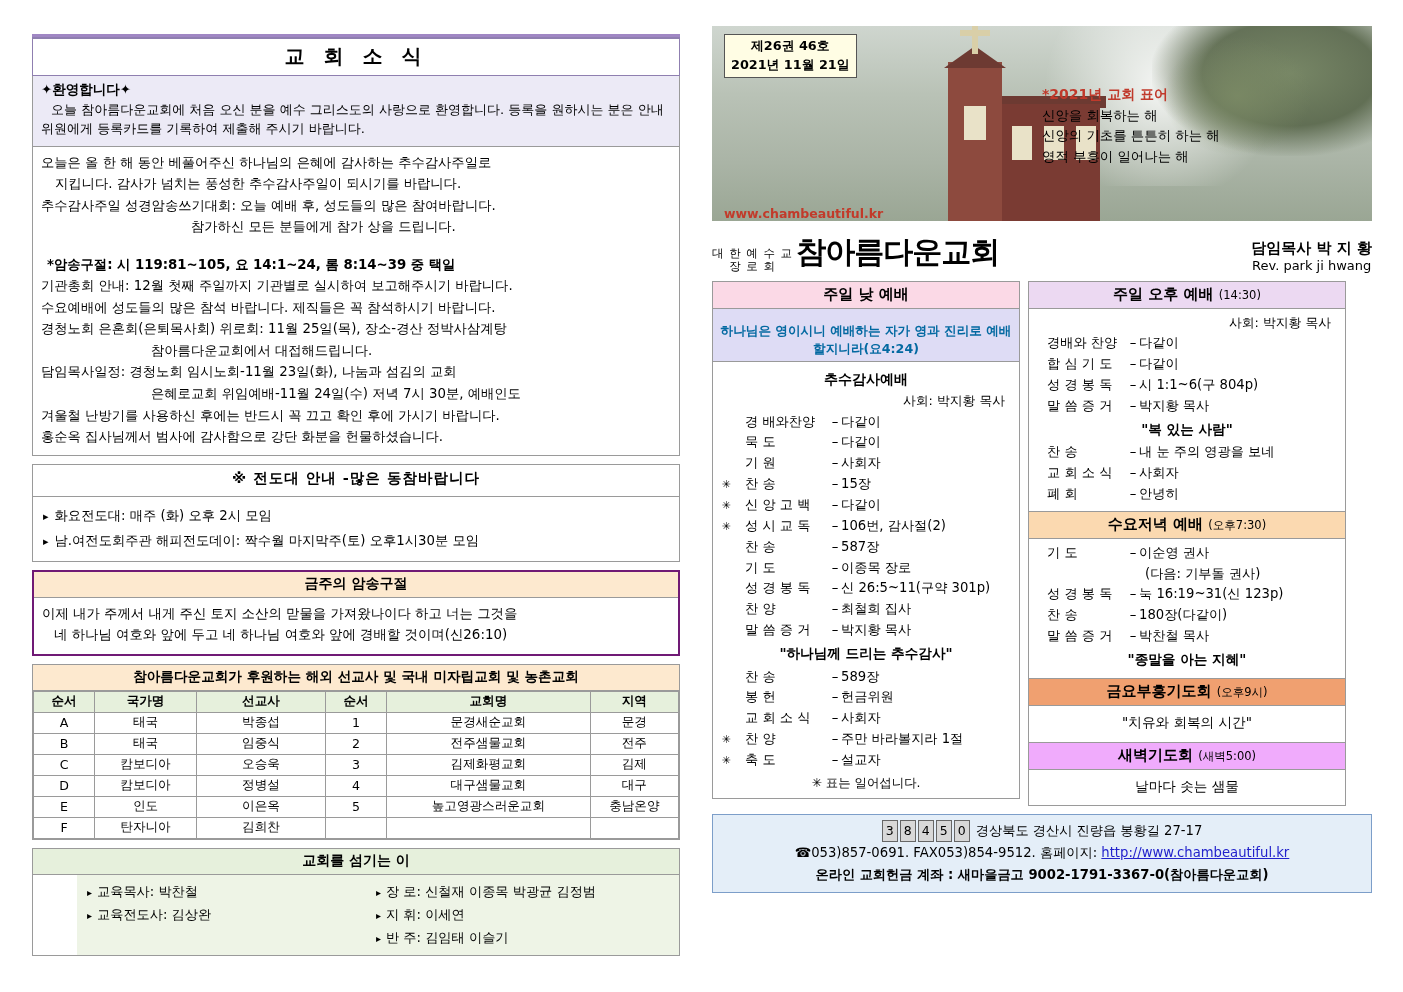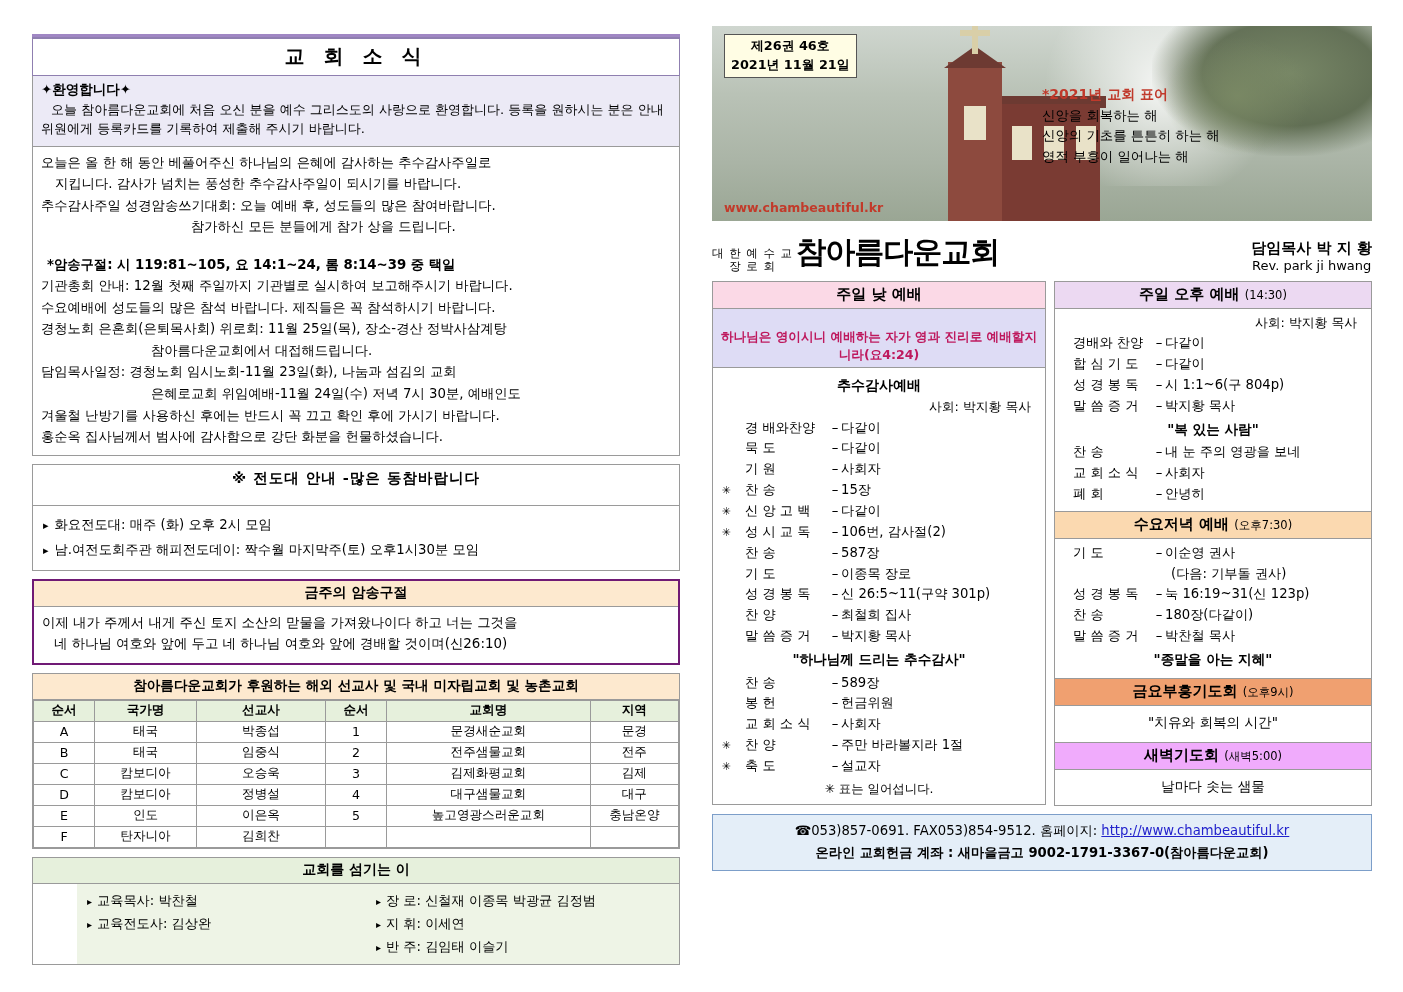"www.chambeautiful.kr" .banner-url { bottom: 6px -> 0 }
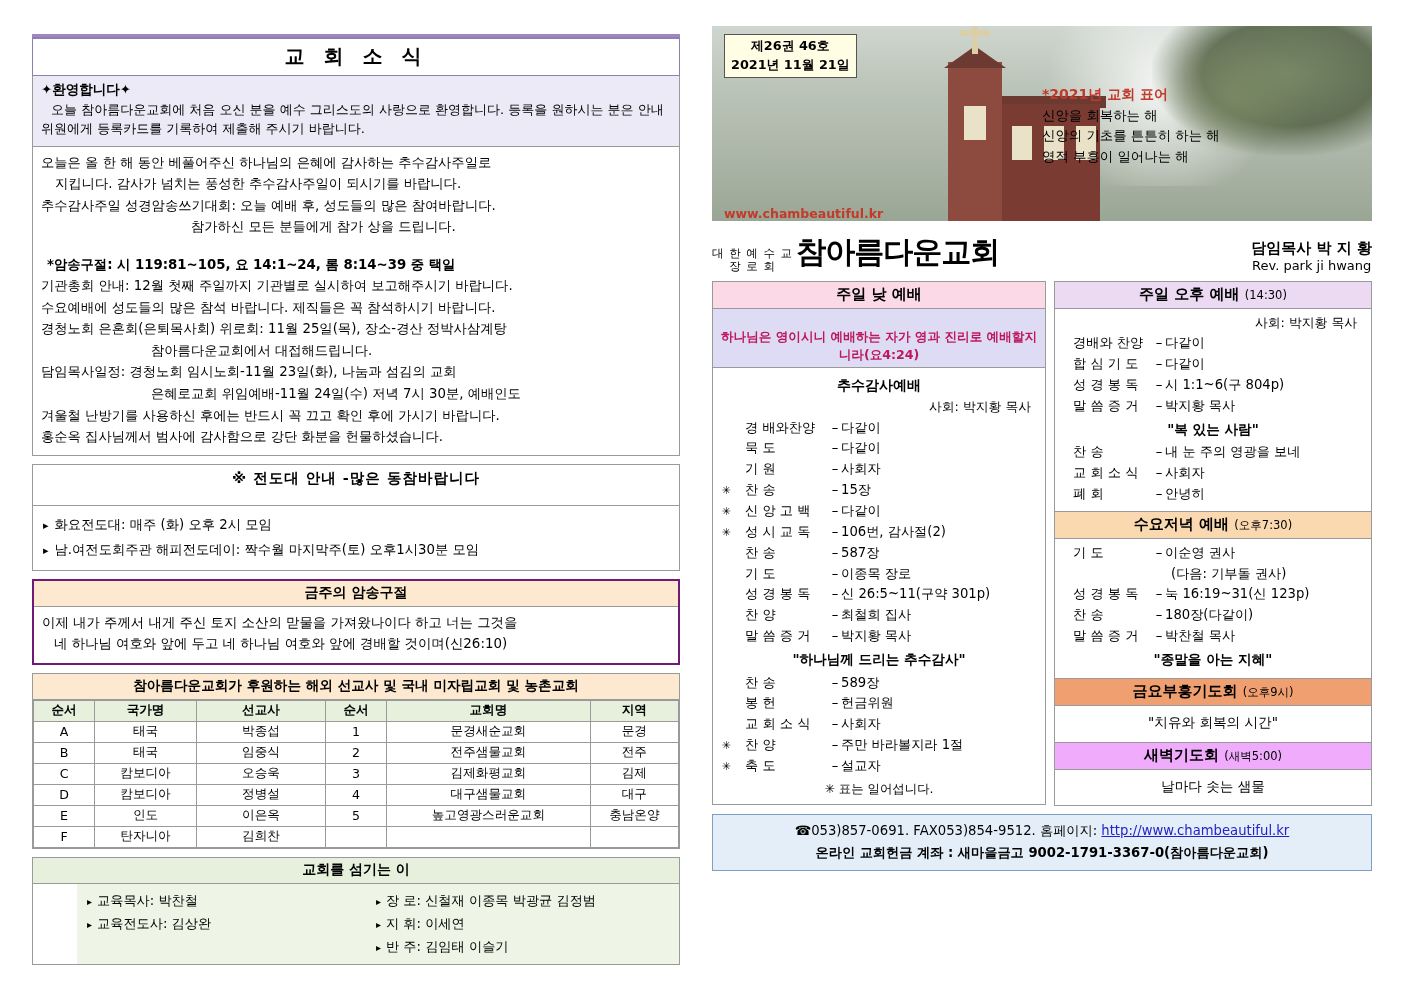"주일 낮 예배" .col-a { width: 334px -> 308px }
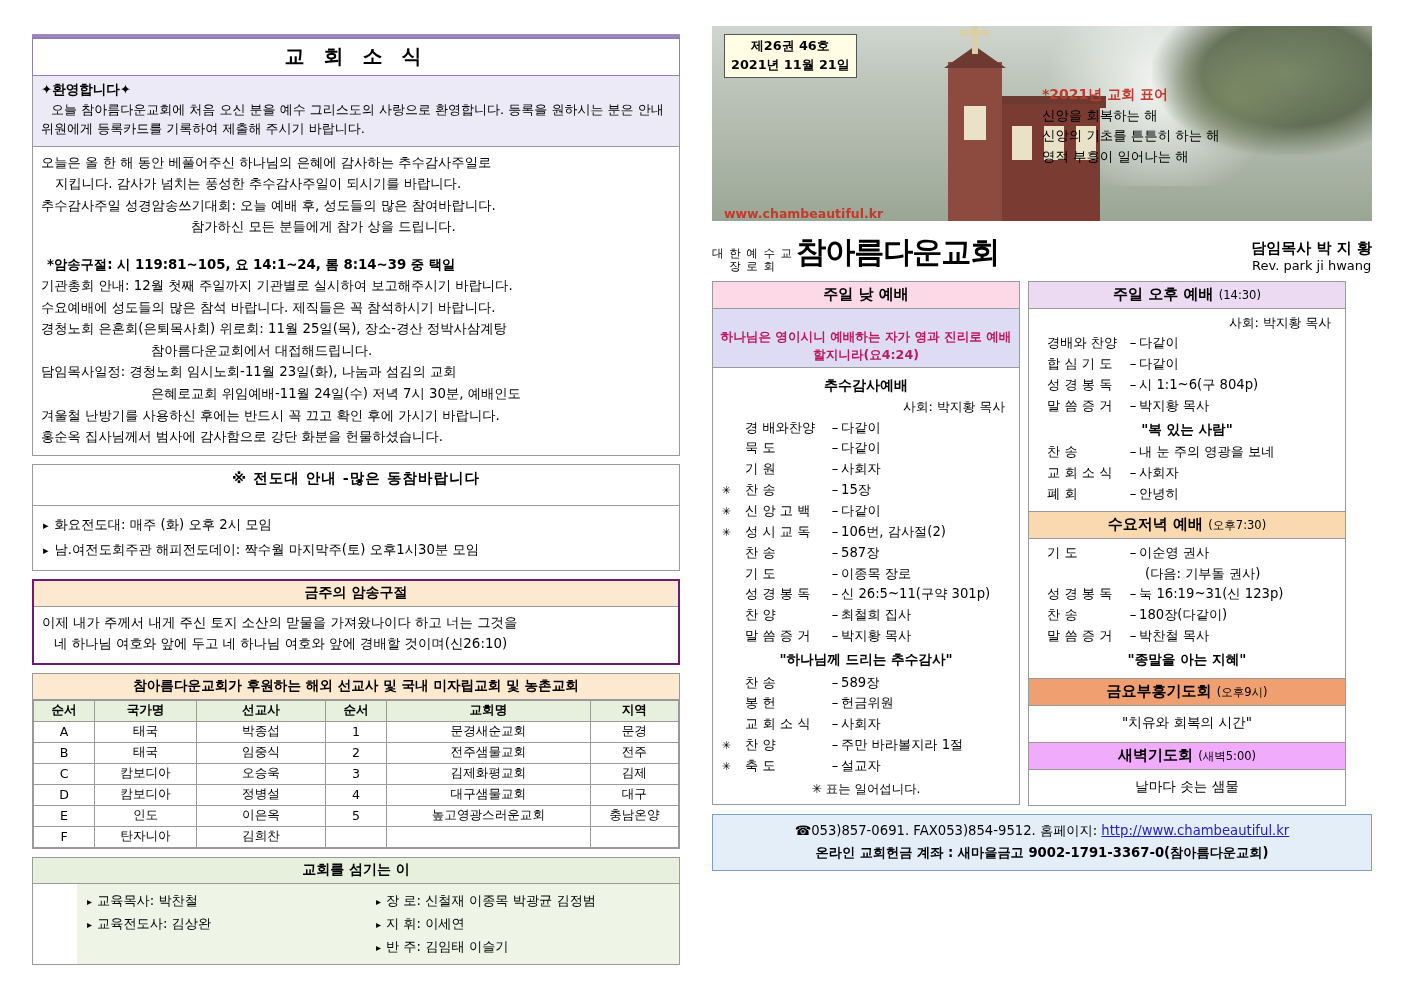"하나님은 영이시니 예배하는 자가 영과" .verse-head { color: #be185d -> #0369a1; padding: 19px 2px 4px -> 13px 2px 4px }
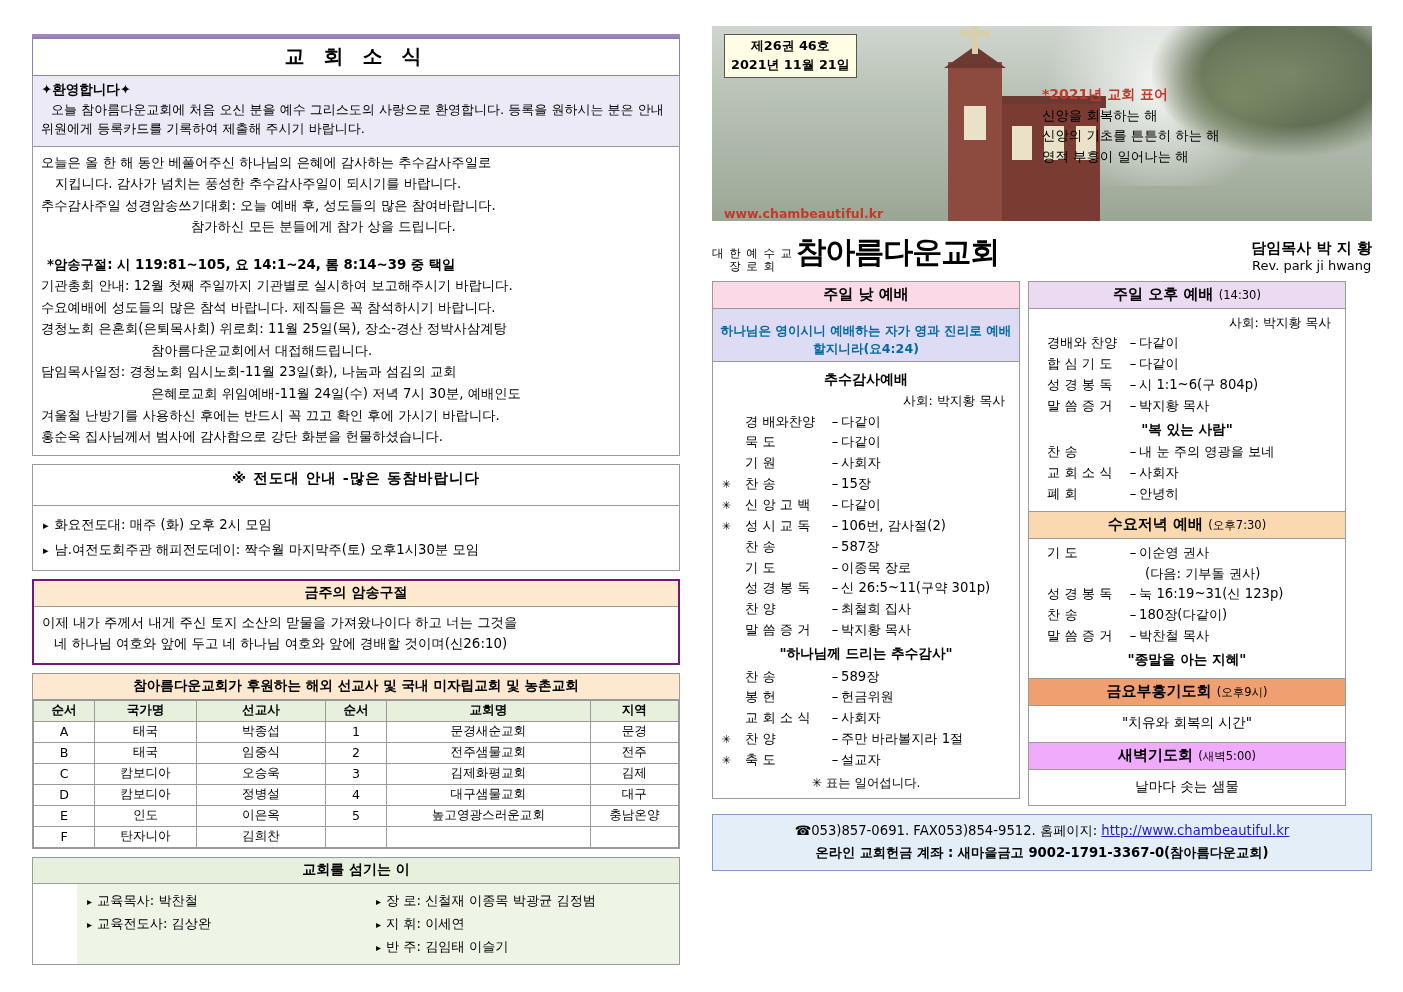"※ 전도대 안내 -많은 동참바랍니다" .sec-title { padding: 4px 0 17px -> 4px 0 8px }
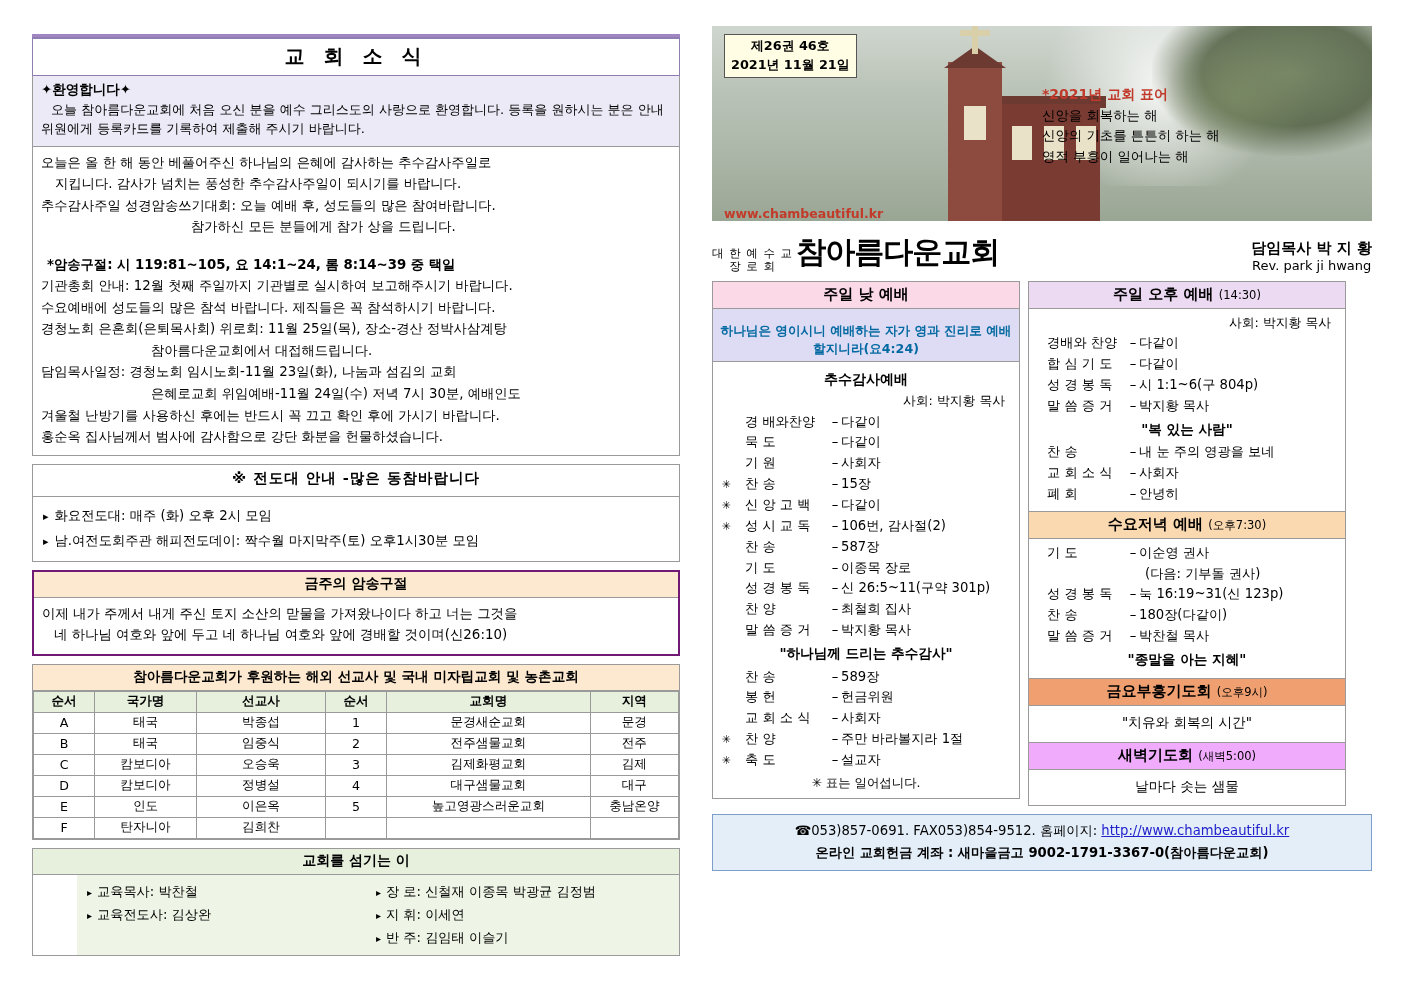"3 8 4 5 0" div { html: none -> <div> <span> <span>3</span><span>8</span><span>4</span><span>5</span><span>0</span> </span> <span>경상북도 경산시 진량읍 봉황길 27-17</span> </div> }
